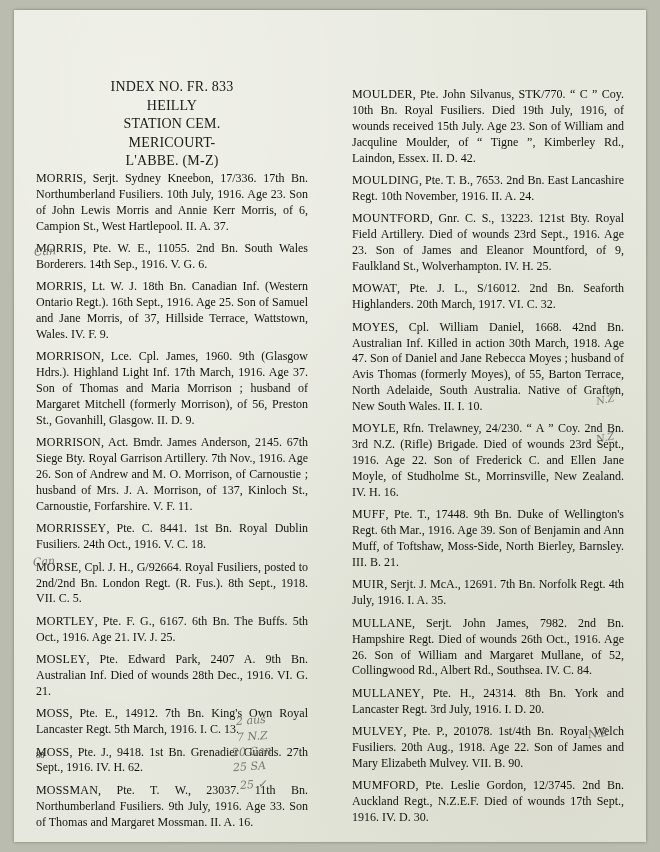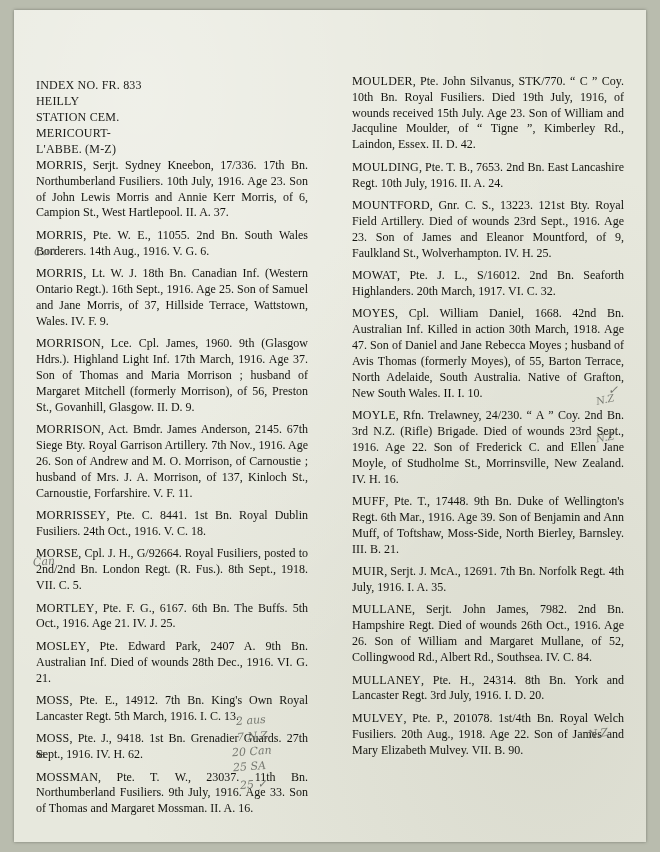"INDEX NO. FR. 833" .header-block { font-size: 12px -> 14px; text-align: left -> center }
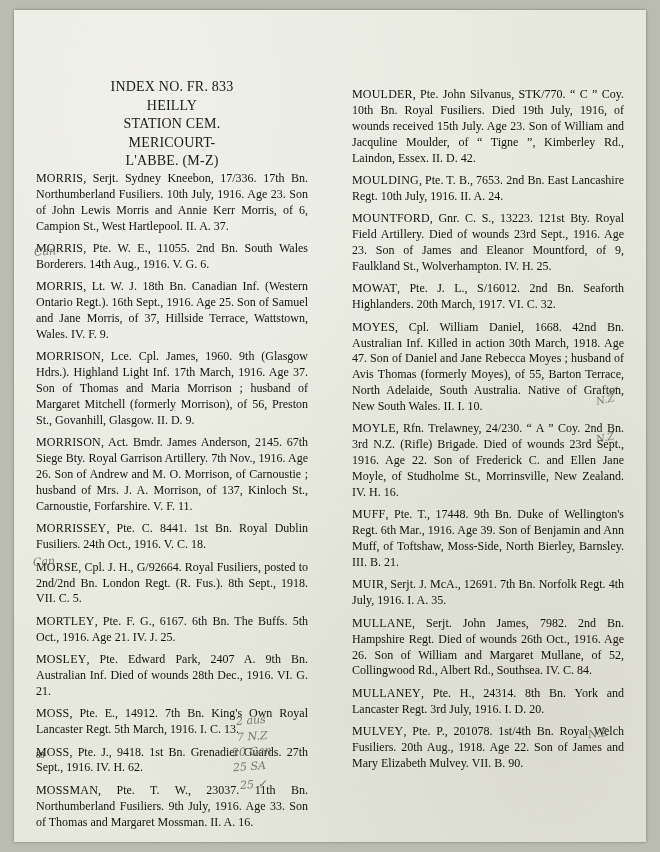", Pte. T. B., 7653." span { text: July -> November }
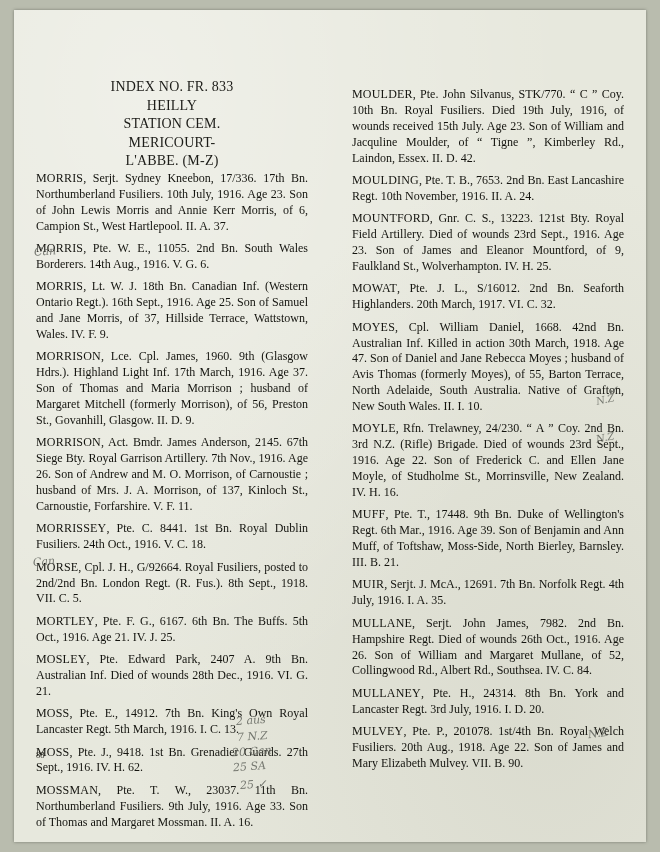", Pte. W. E., 11055." span { text: Aug -> Sep }
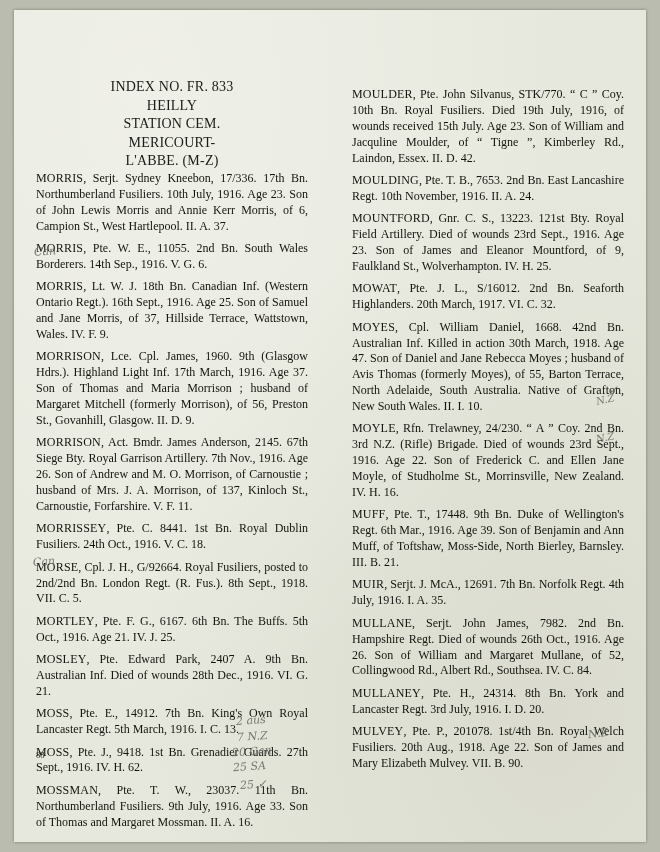"MUMFORD, Pte. Leslie Gordon, 12/3745." div.entry { html: none -> <div><span>MUMFORD</span><span>, Pte. Leslie Gordon, 12/3745. 2nd Bn. Auckland Regt., N.Z.E.F. Died of wounds 17th Sept., 1916. IV. D. 30.</span></div> }
